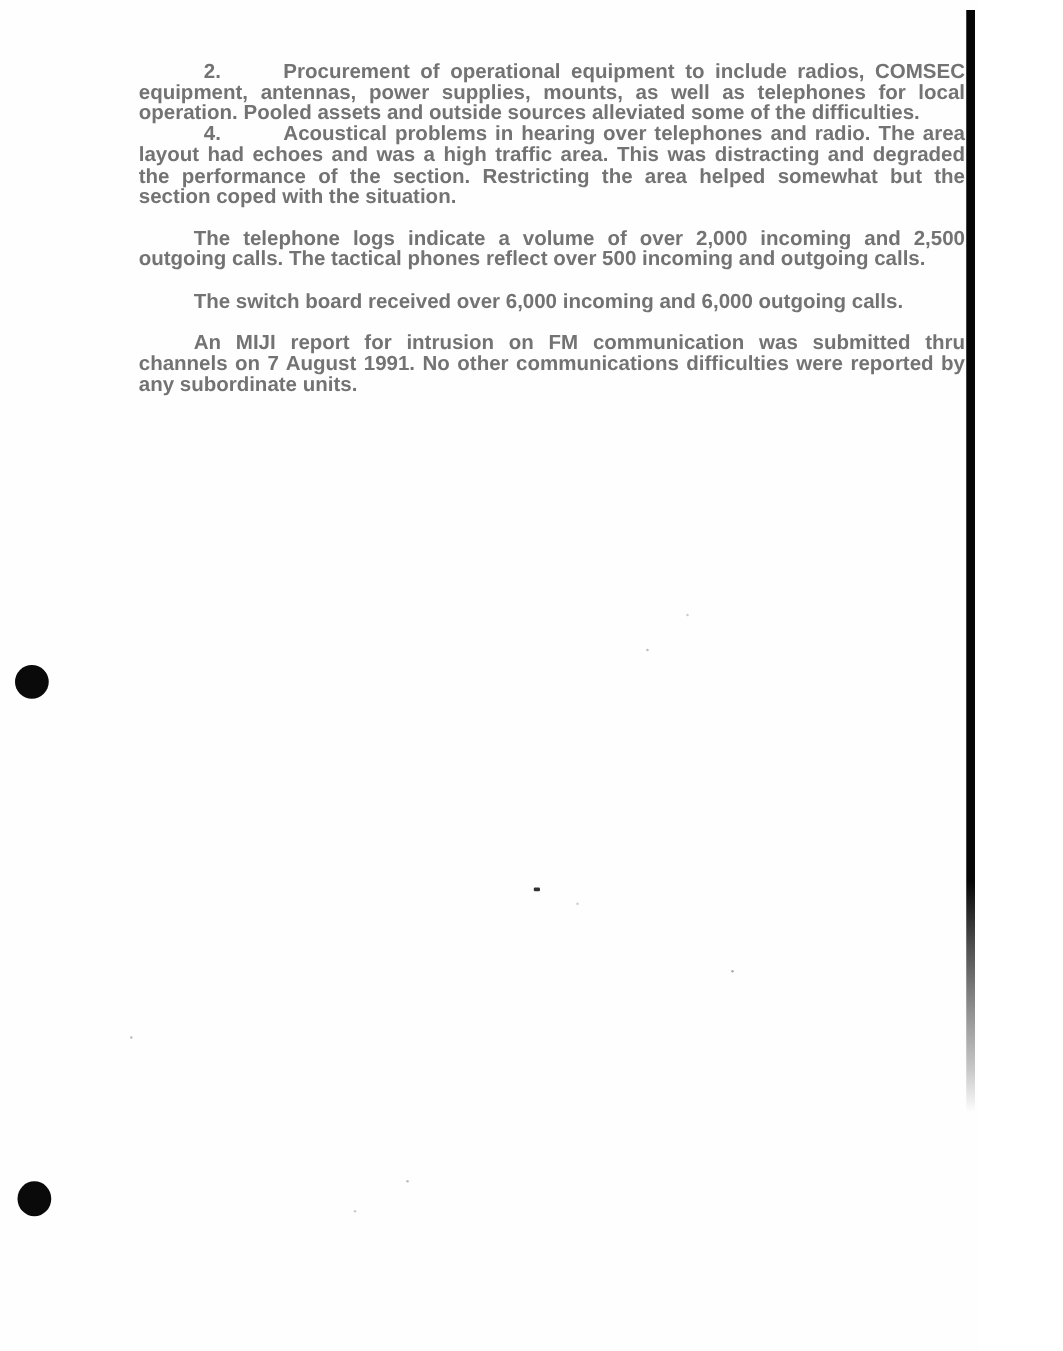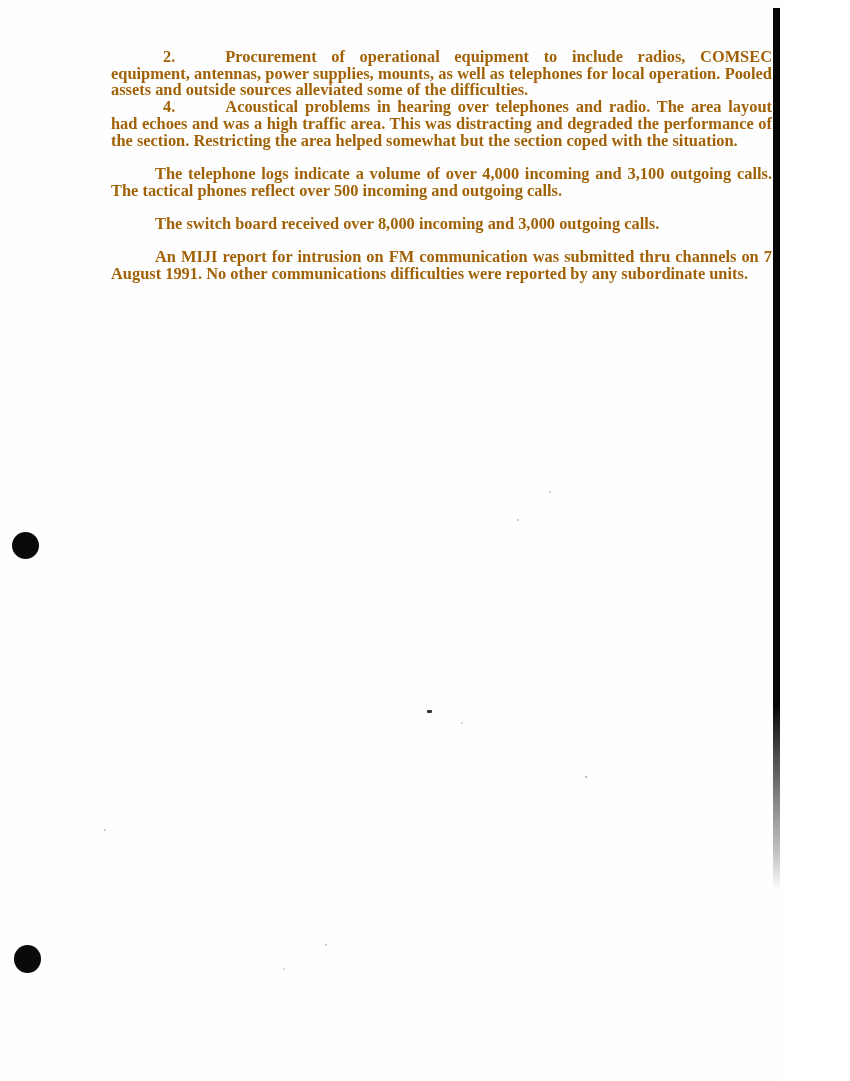"2. Procurement of operational equipment" .page { color: #a16207 -> #737373; font-family: Liberation Serif, serif -> Liberation Sans, sans-serif }
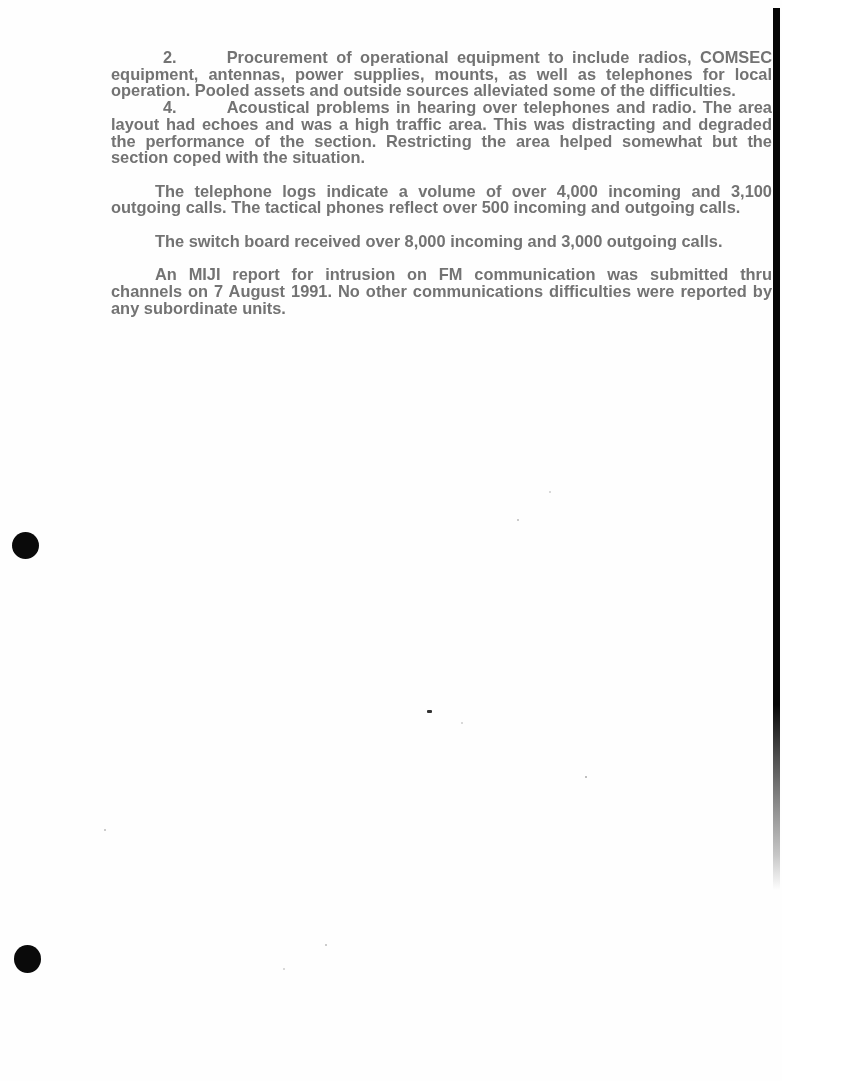"The telephone logs indicate a" span { text: 4,000 incoming and 3,100 -> 2,000 incoming and 2,500 }
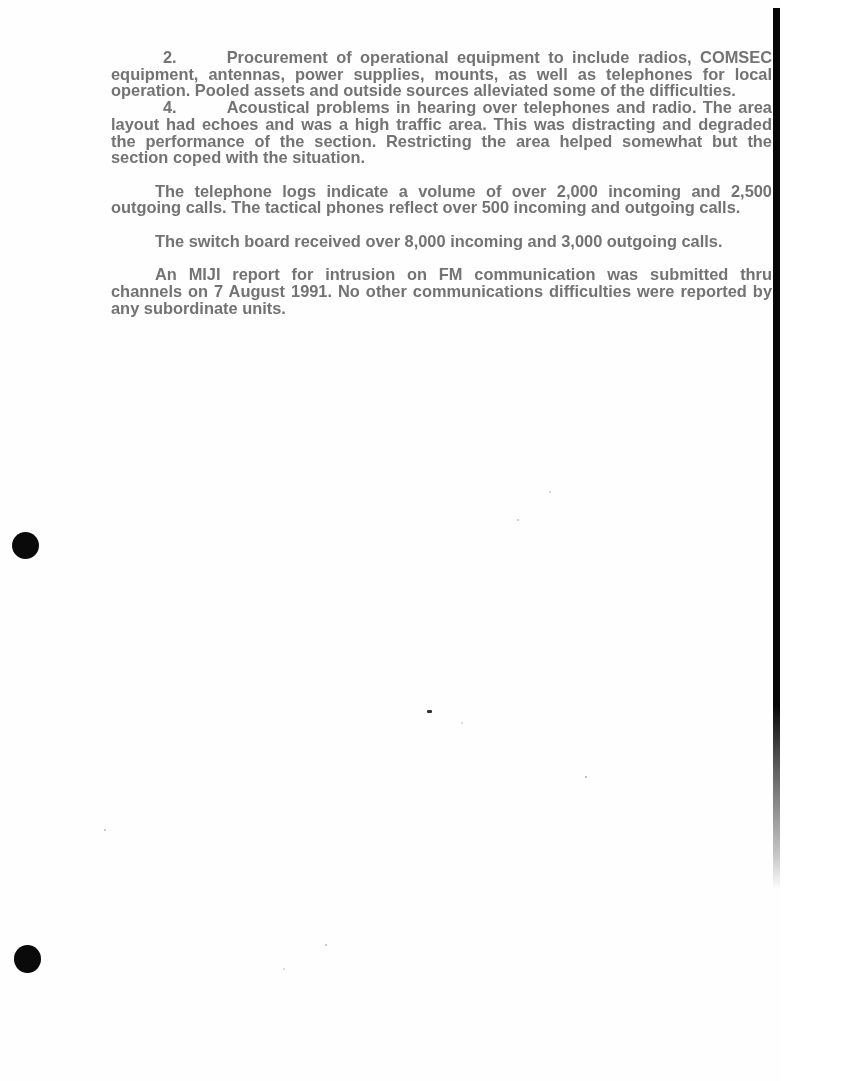"The switch board received over" span { text: 8,000 incoming and 3,000 -> 6,000 incoming and 6,000 }
